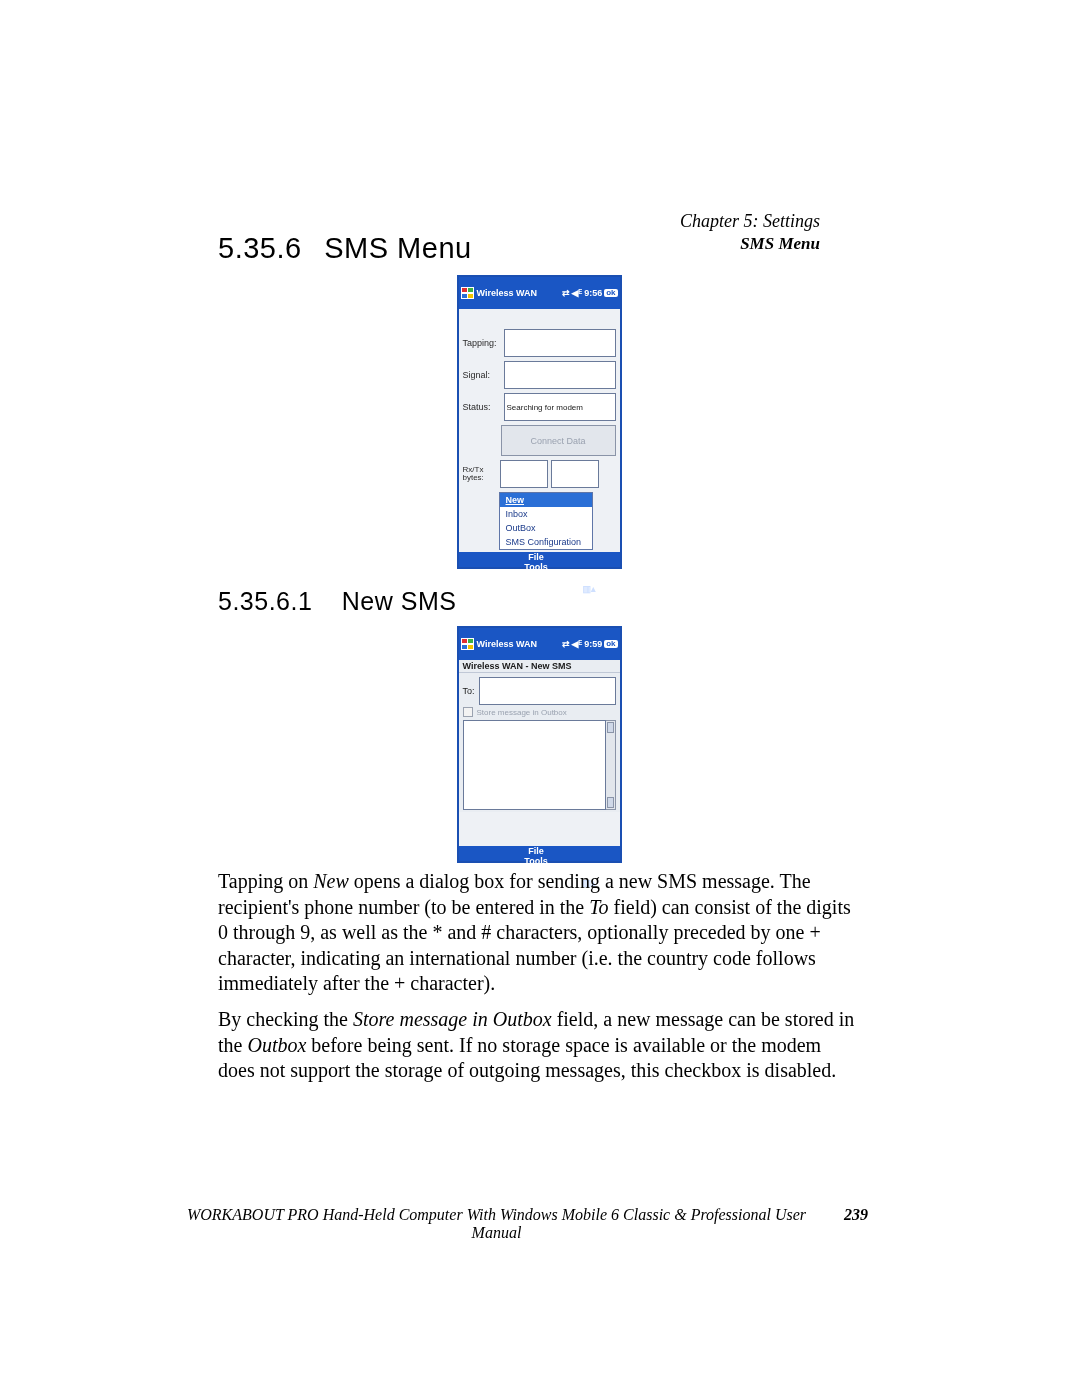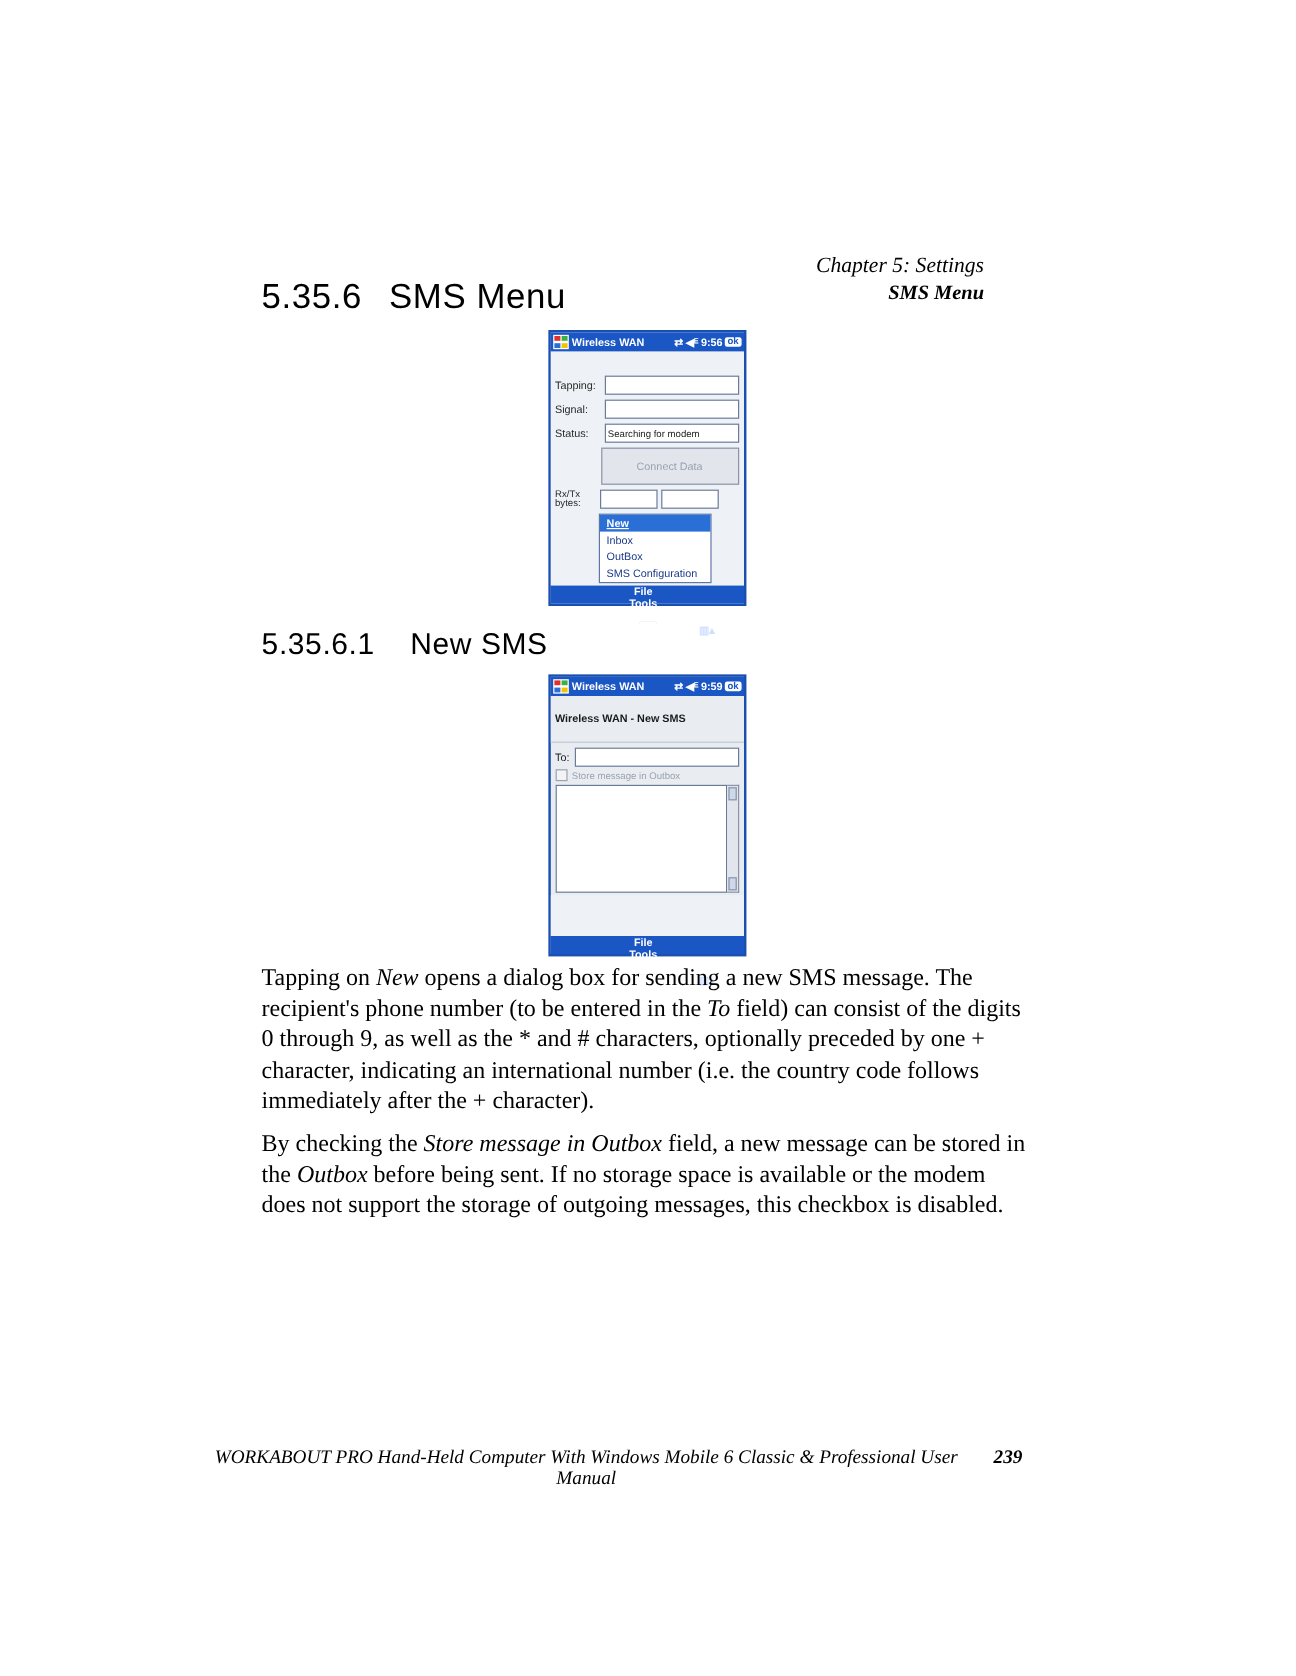"Wireless WAN" .wm-title { height: 16px -> 32px }
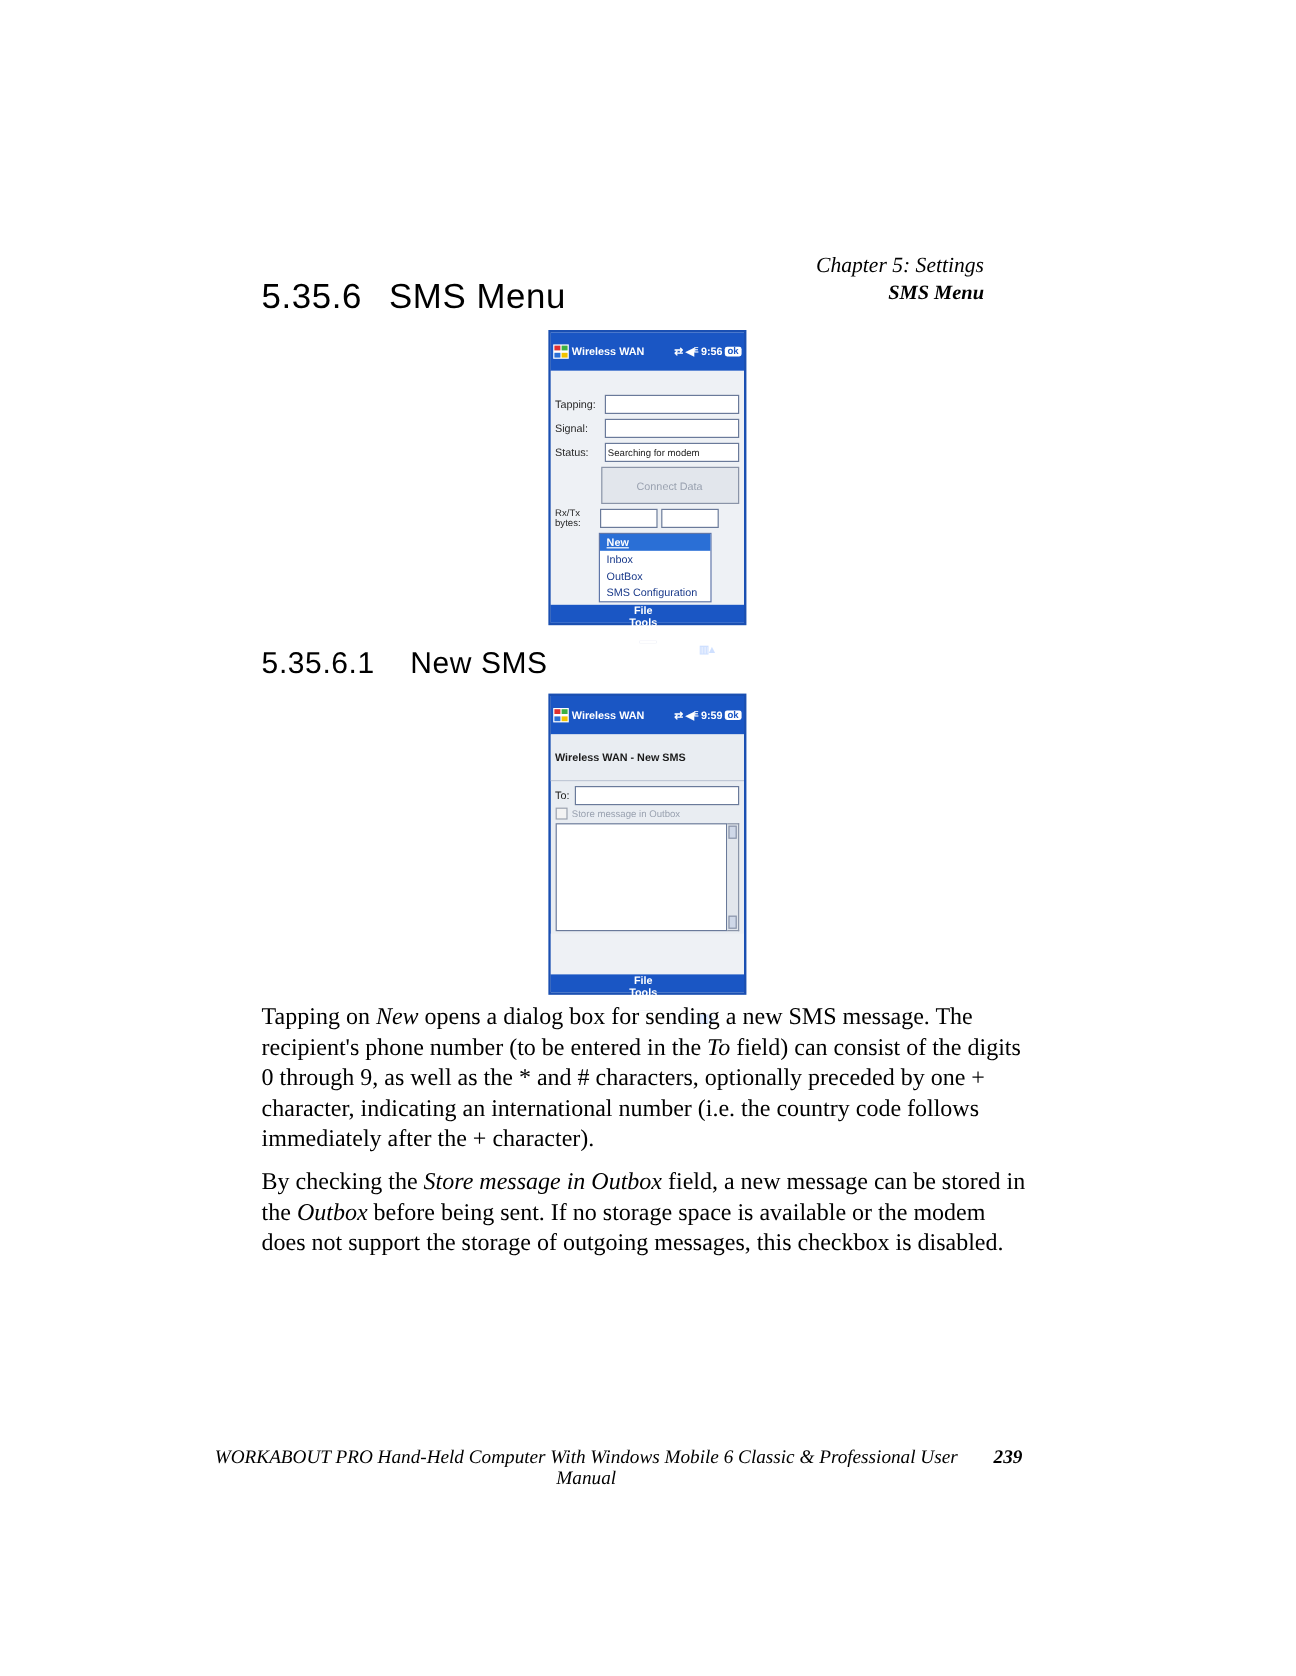"Searching for modem" .wm-input { height: 16px -> 28px }
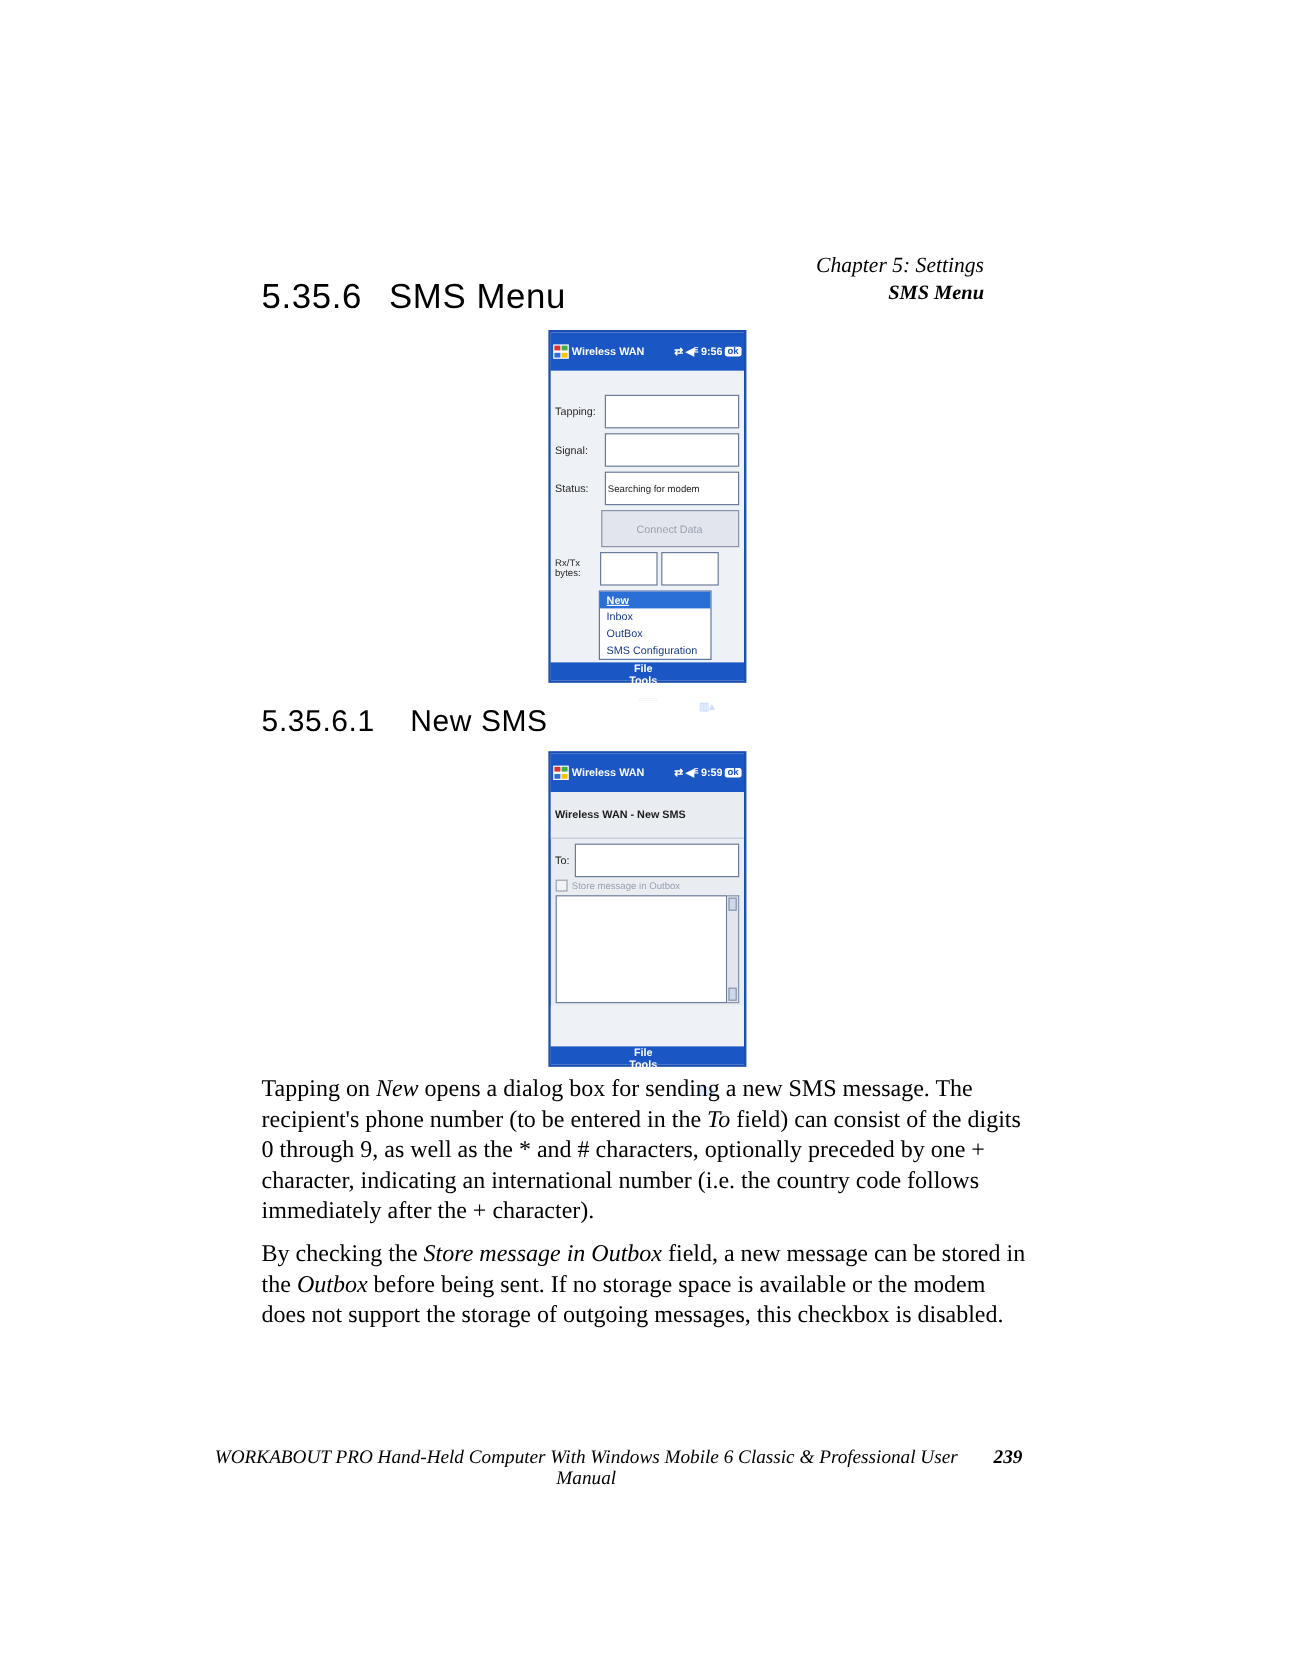"Wireless WAN - New SMS" .sub-title { padding: 14px 4px -> 1px 4px }
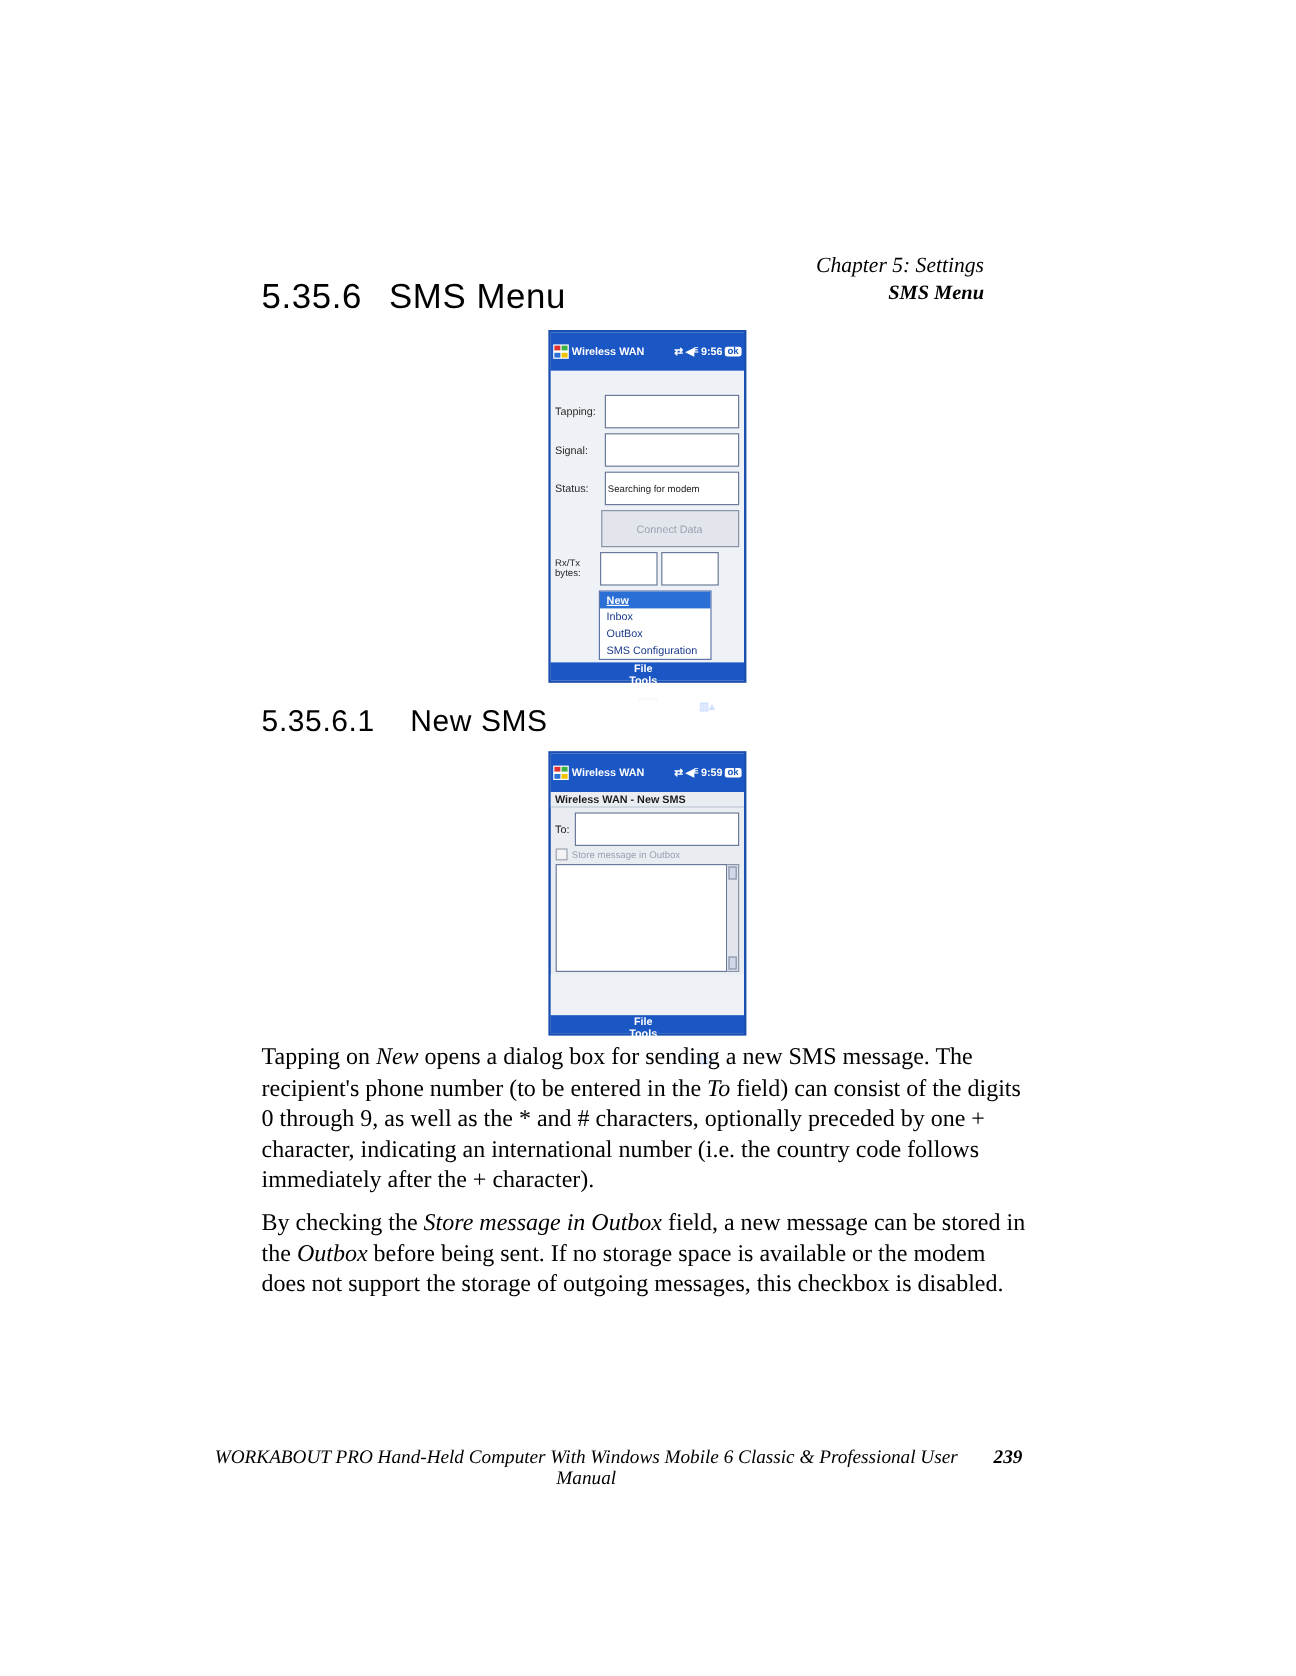"WORKABOUT PRO Hand-Held Computer With" .page-footer { right: 228px -> 212px }
